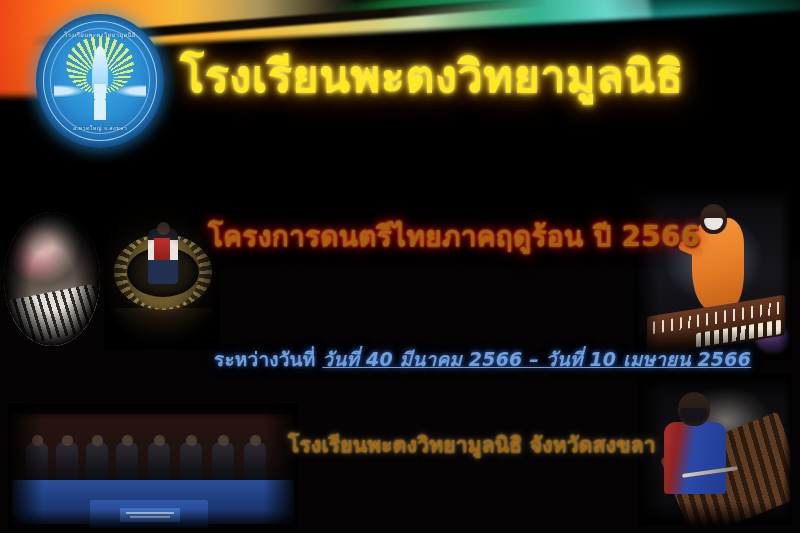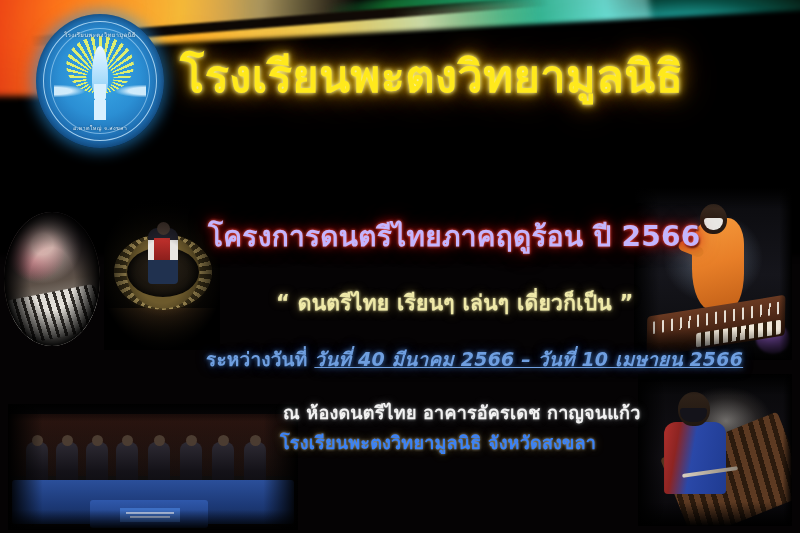"โครงการดนตรีไทยภาคฤดูร้อน ปี 2566" .l-project { color: #c4b5fd -> #a16207 }
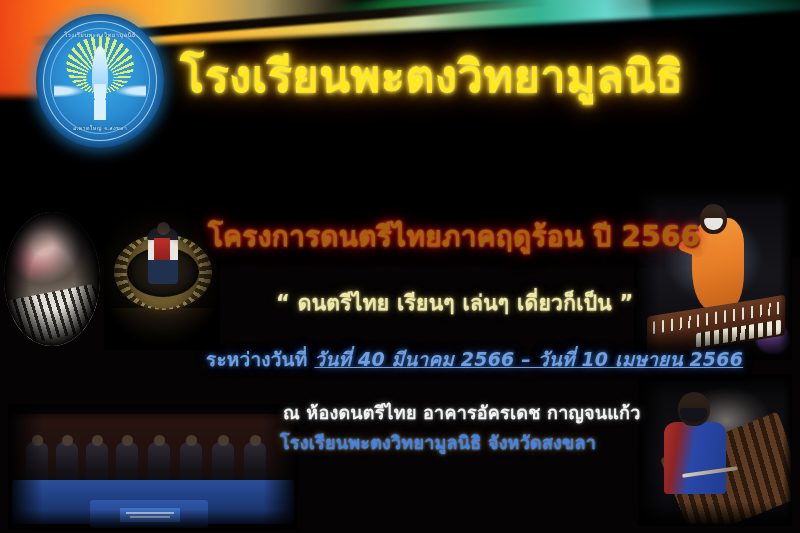"“ ดนตรีไทย เรียนๆ เล่นๆ เดี่ยวก็เป็น" div.line { html: <div>“ ดนตรีไทย เรียนๆ เล่นๆ เดี่ยวก็เป็น ”</div> -> none }
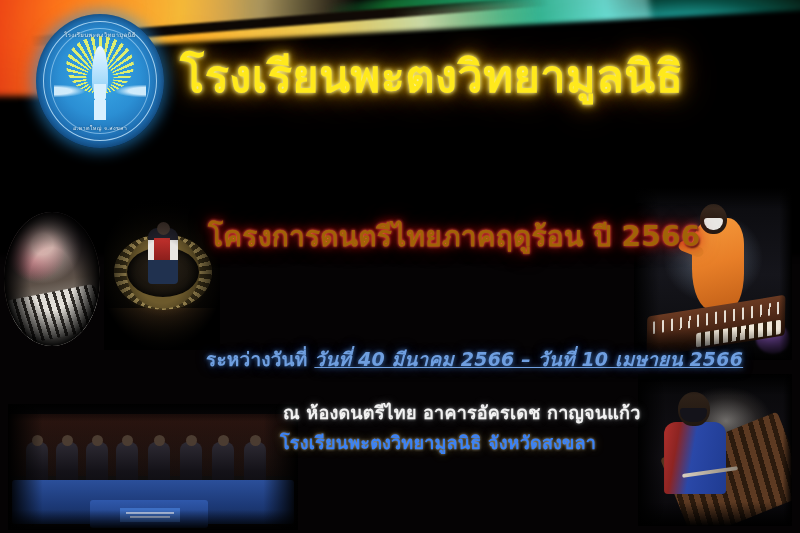"ระหว่างวันที่" .l-dates .pre { margin-left: none -> 8px }
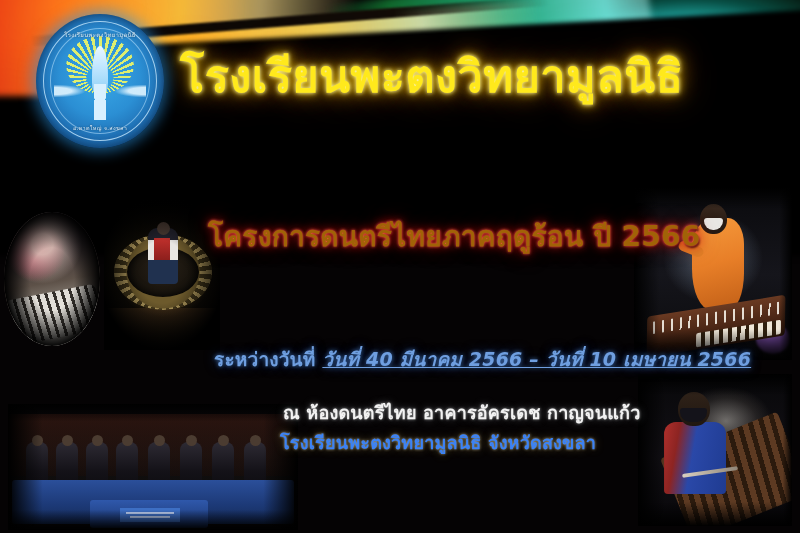"ณ ห้องดนตรีไทย อาคารอัครเดช กาญจนแก้ว" div.line { html: <div>ณ ห้องดนตรีไทย อาคารอัครเดช กาญจนแก้ว</div> -> none }
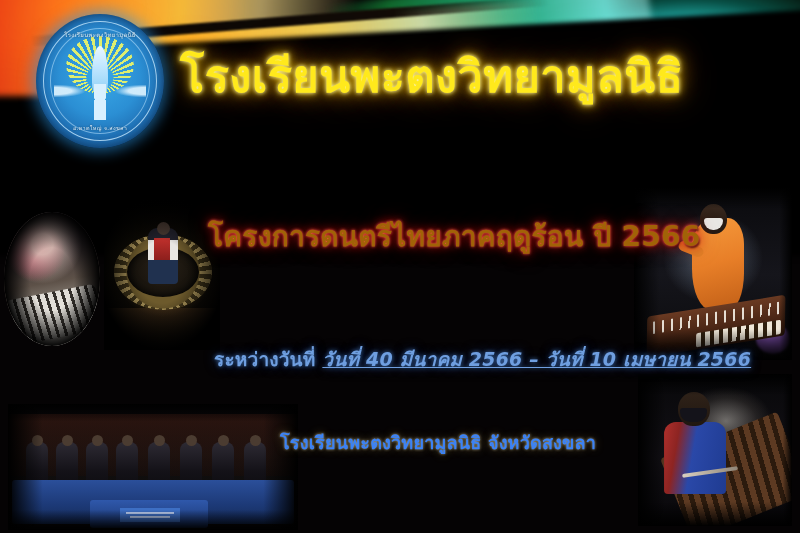"โรงเรียนพะตงวิทยามูลนิธิ จังหวัดสงขลา" .l-school { color: #3b82f6 -> #a16207; font-size: 18px -> 21px; left: 280px -> 288px }
